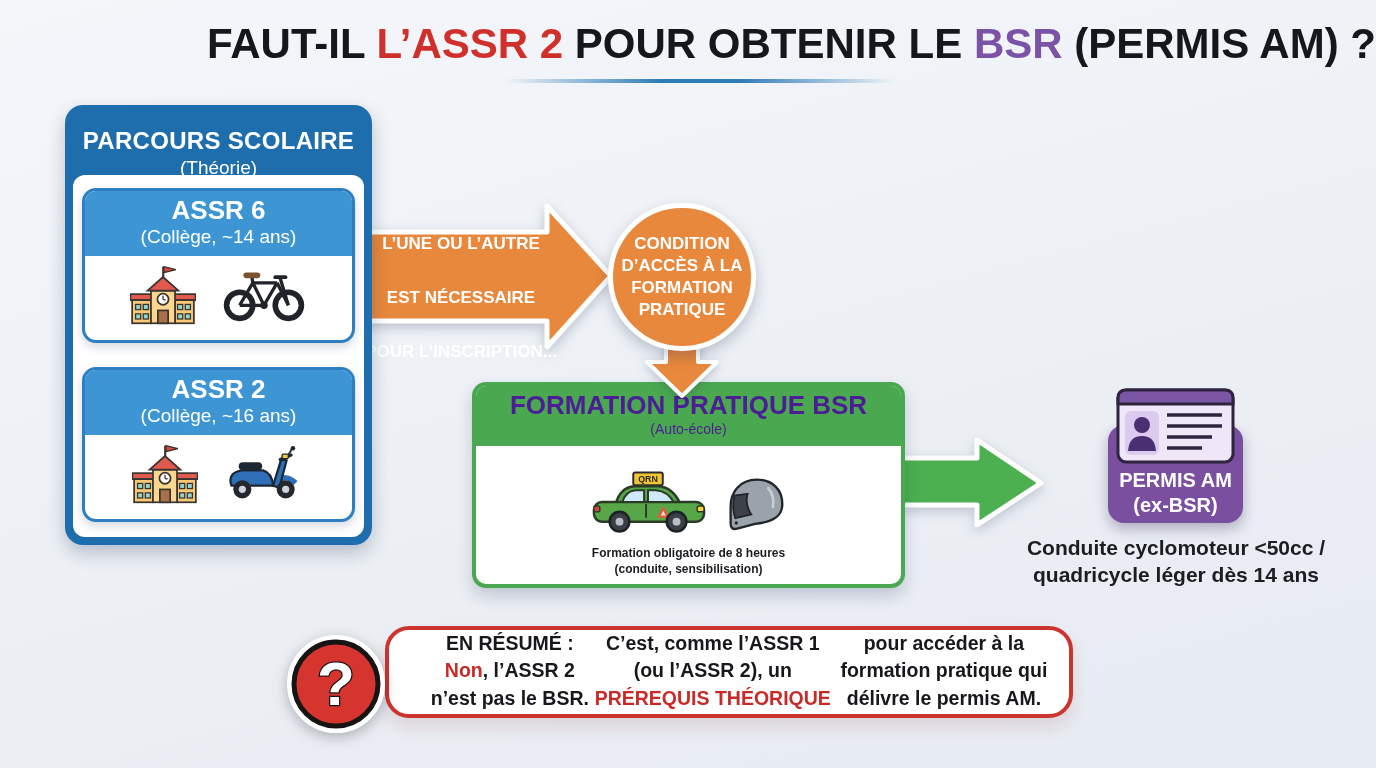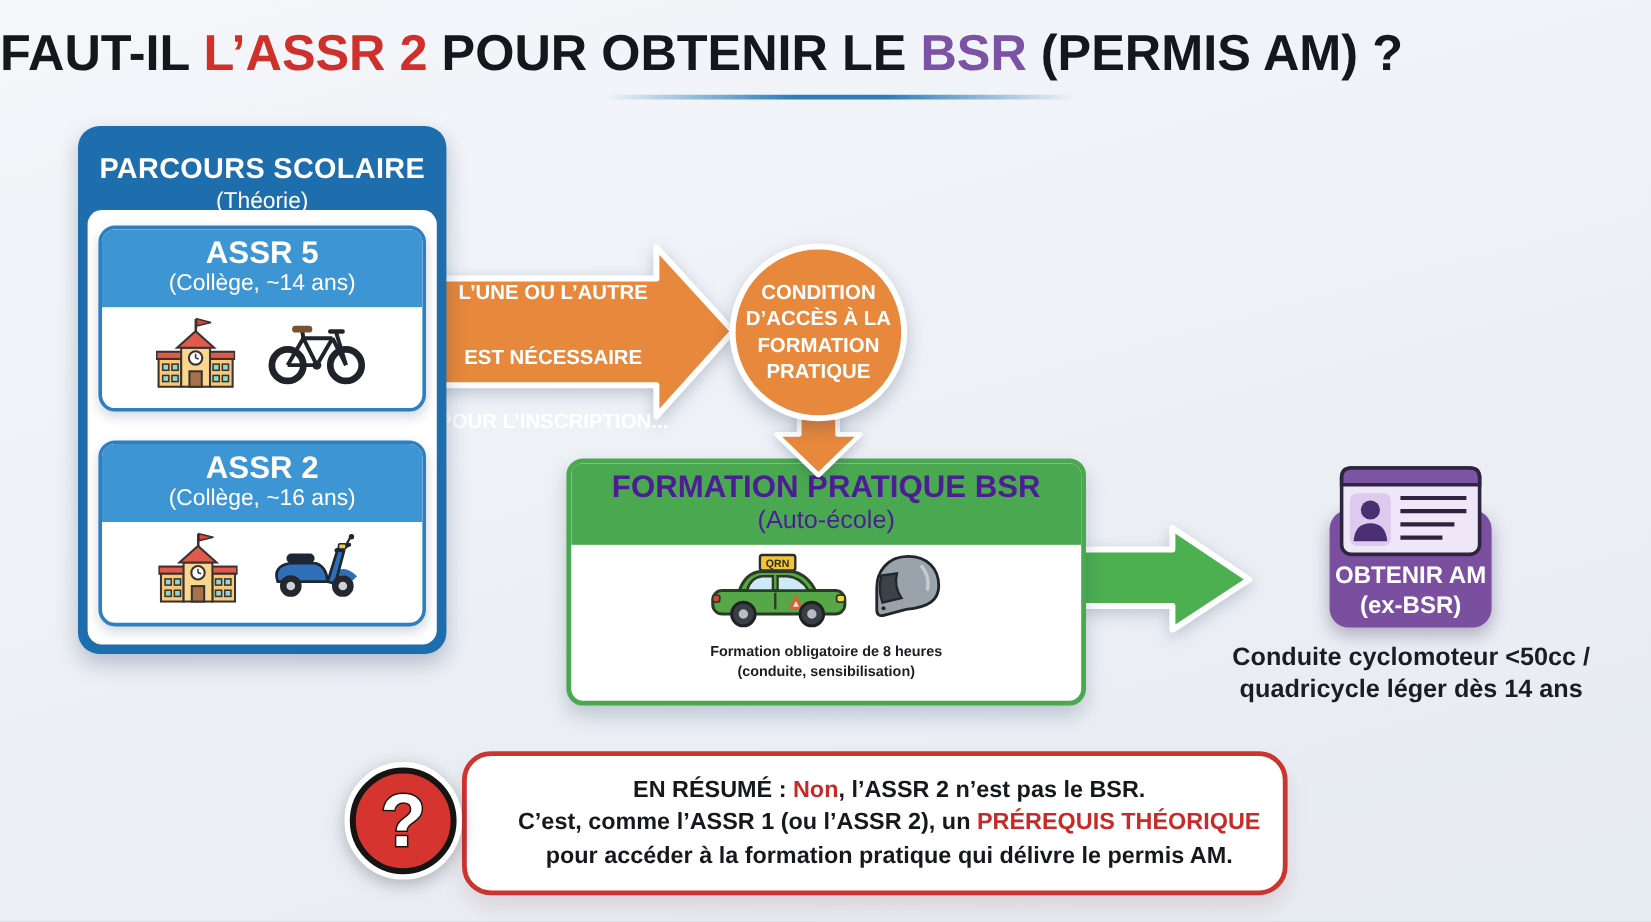"FAUT-IL L’ASSR 2 POUR OBTENIR" .title { text-align: left -> right }
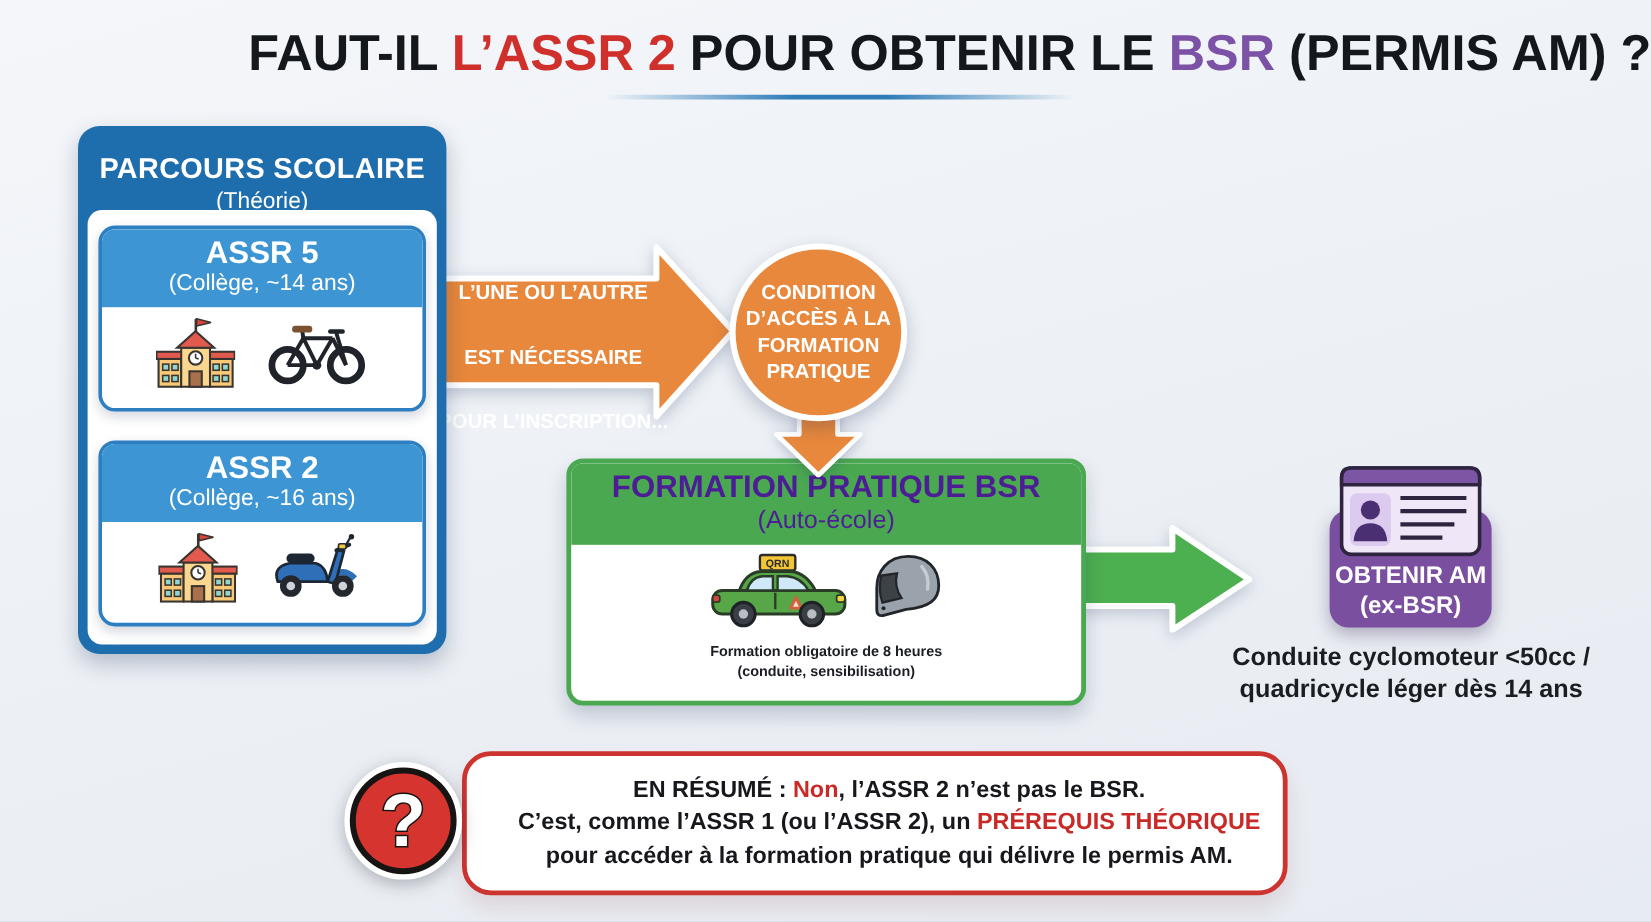"ASSR 5" div.assr-title { text: 5 -> 6 }
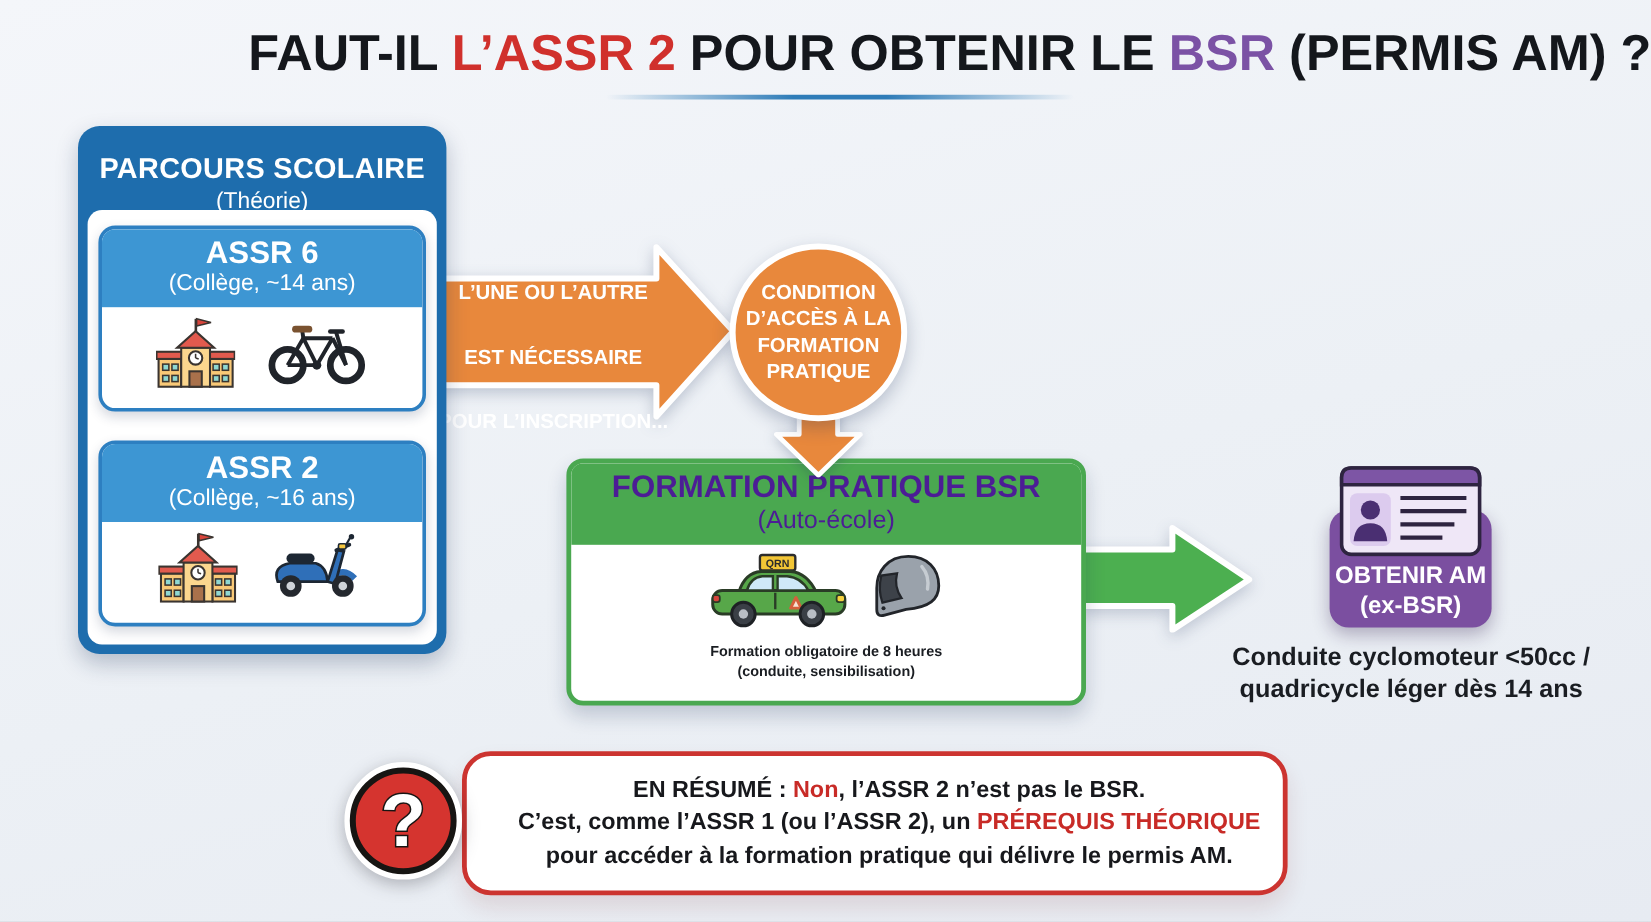"(Auto-école)" .formation-sub { font-size: 21px -> 14px }
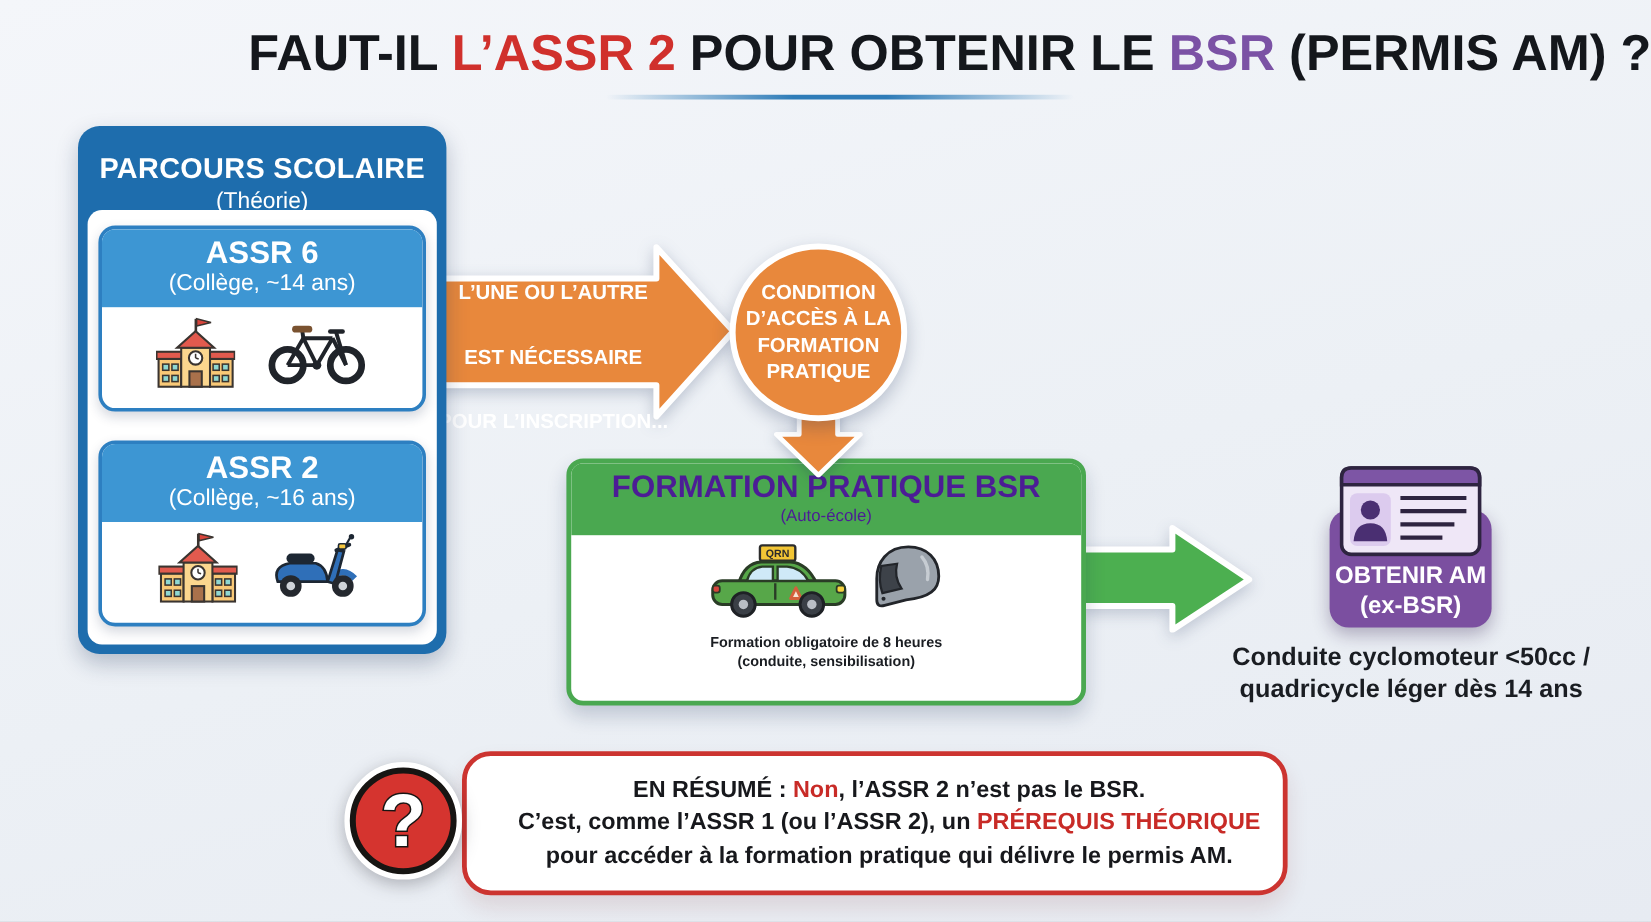"QRN" .formation-icons { align-items: none -> flex-end; margin-top: 6px -> 24px }
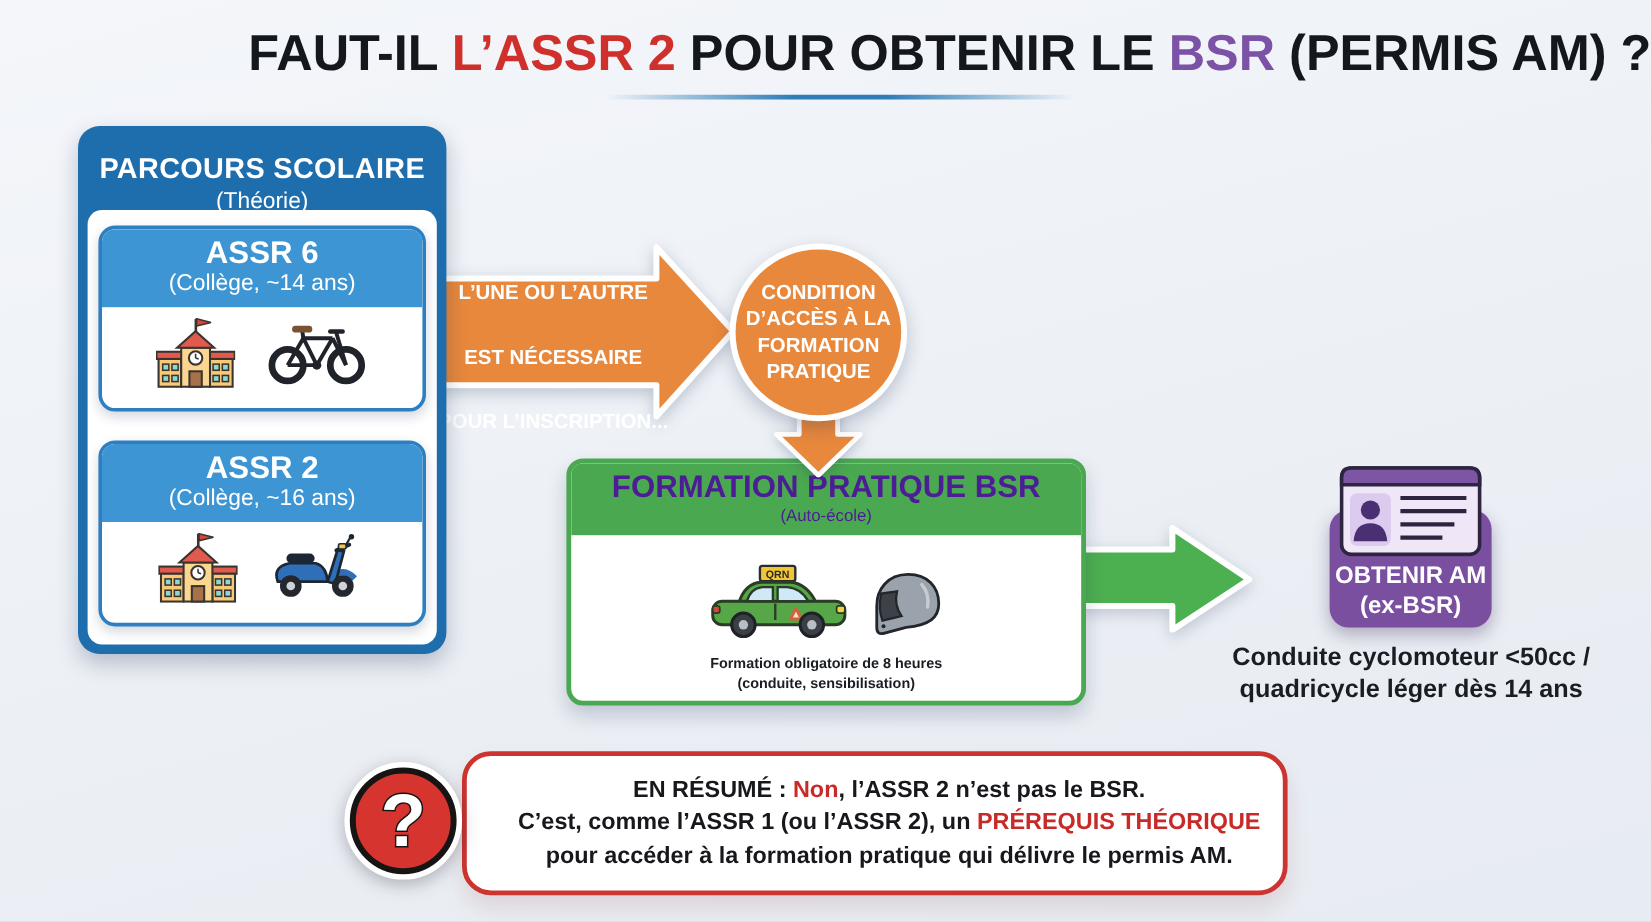"OBTENIR AM" div { text: OBTENIR -> PERMIS }
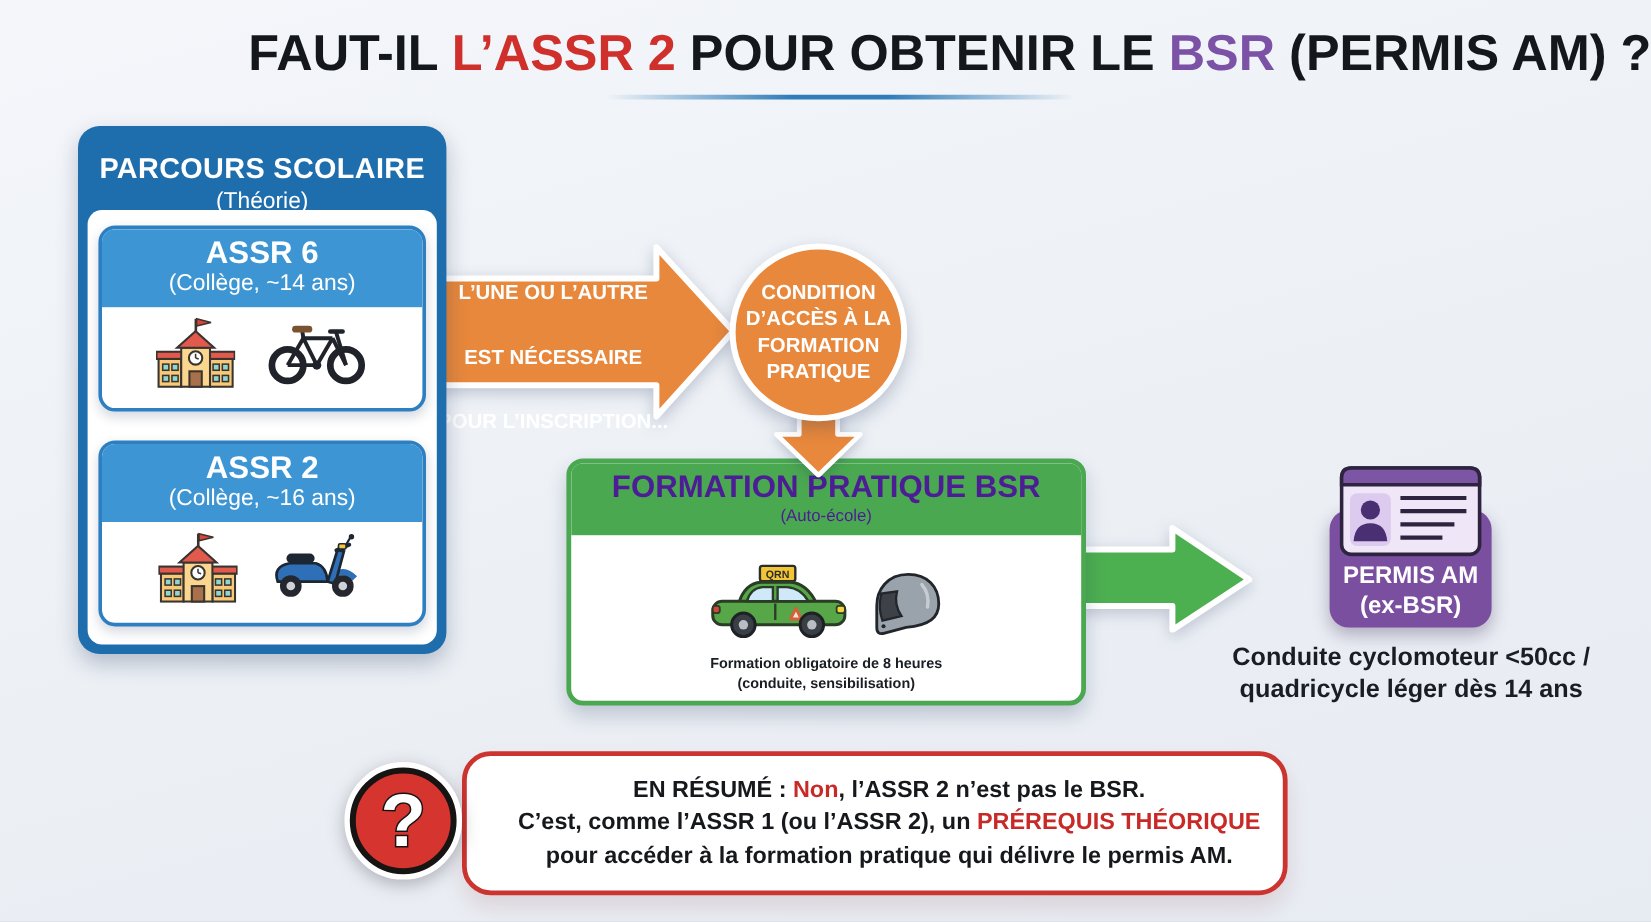"EN RÉSUMÉ : Non, l’ASSR" .summary-box { flex-direction: column -> row; height: 120px -> 92px }
